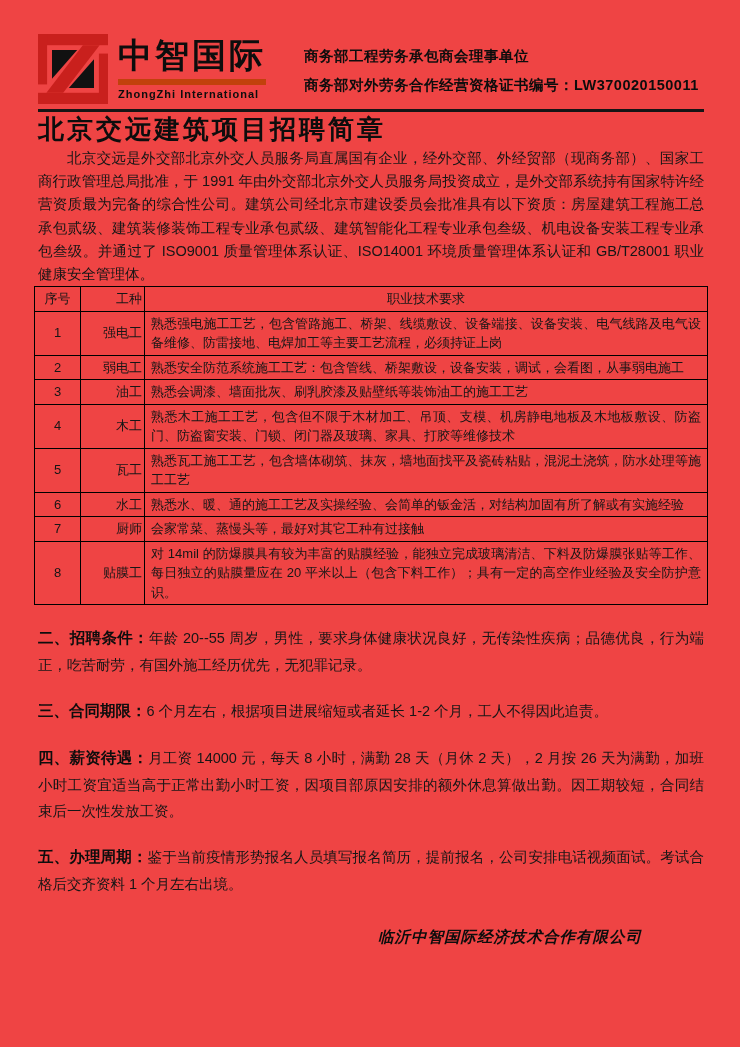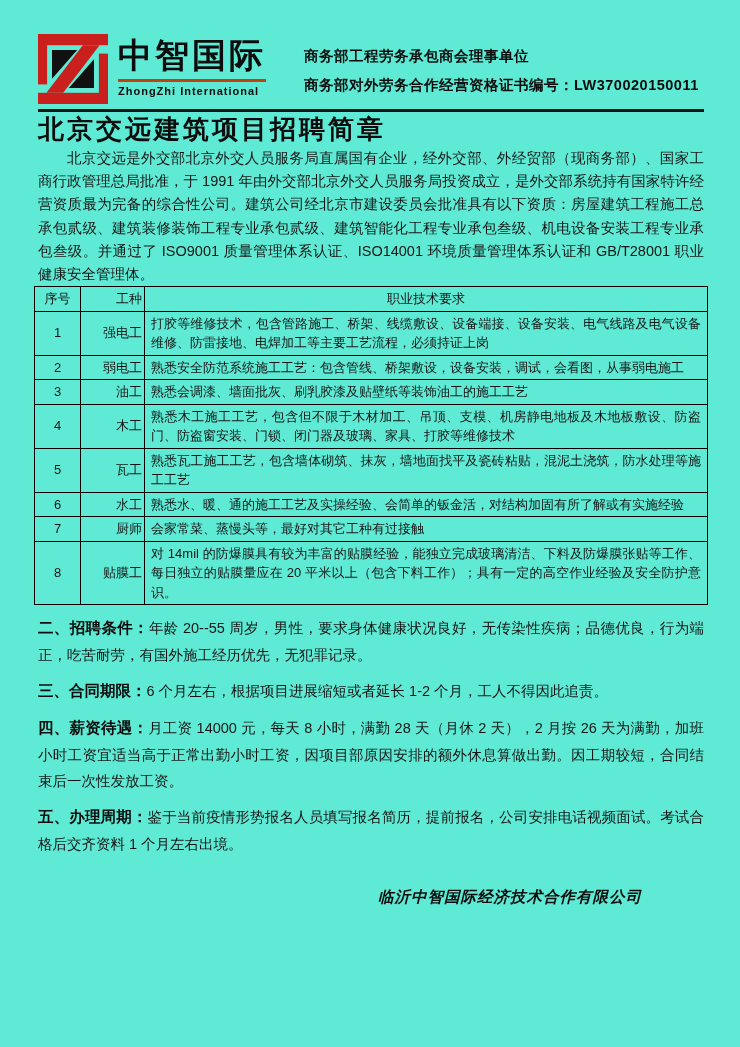"中智国际" .page { background: #5eead4 -> #ef4444 }
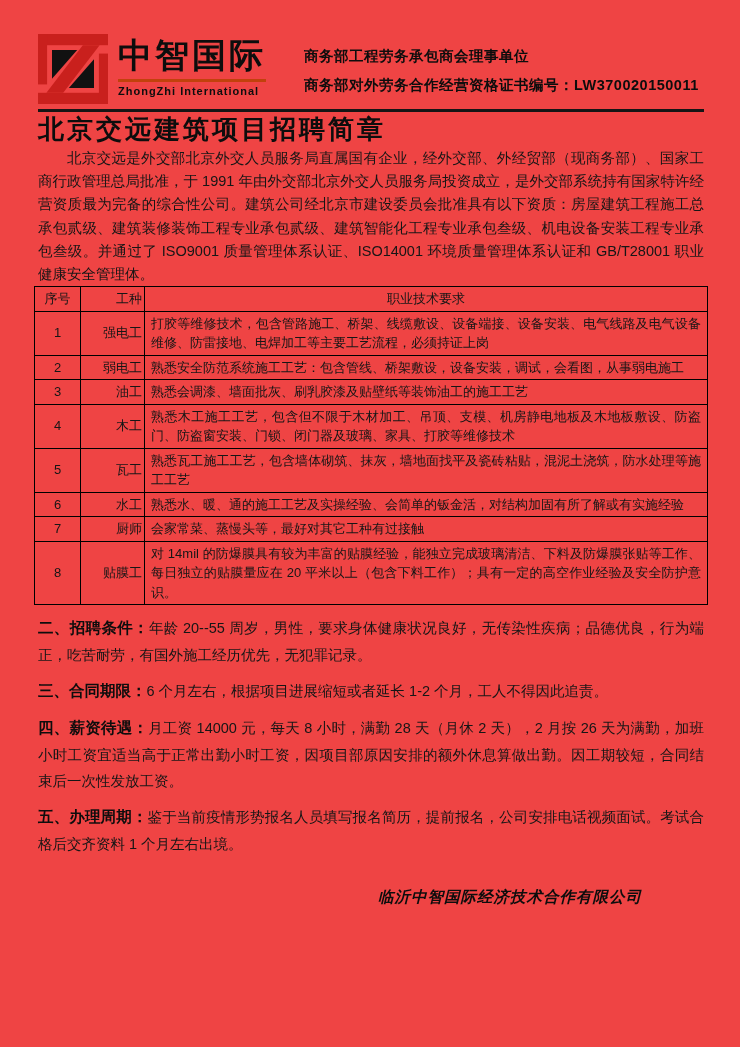"ZhongZhi International" .logo-en { border-top: 3px solid #c2410c -> 6px solid #c2410c }
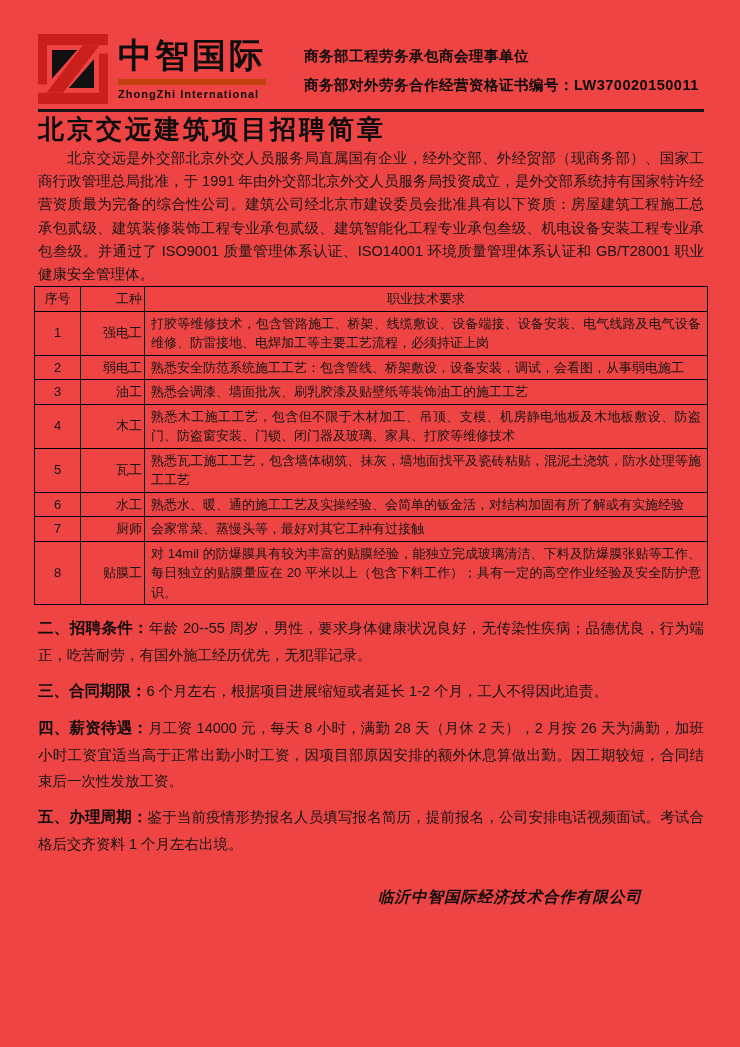"打胶等维修技术，包含管路施工、桥架、线缆敷设、设备端接、设备安装、电气线路及电气" td.col-req { text: 打胶等维修技术 -> 熟悉强电施工工艺 }
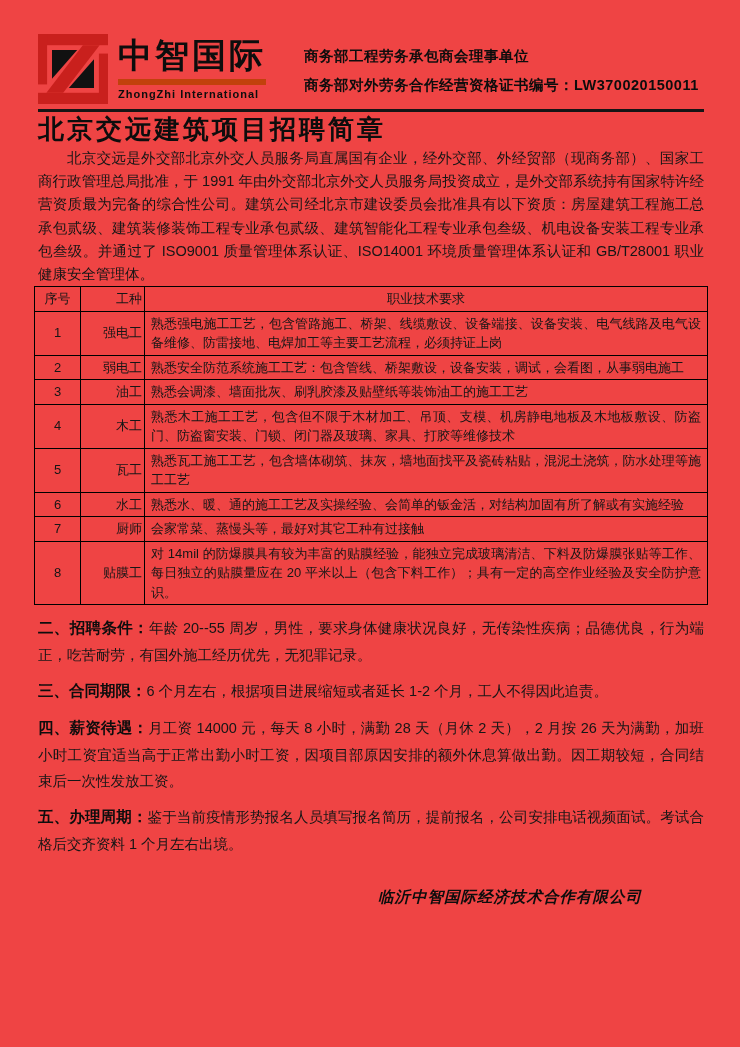"二、招聘条件：年龄 20--55" .section { margin-top: 9px -> 19px }
